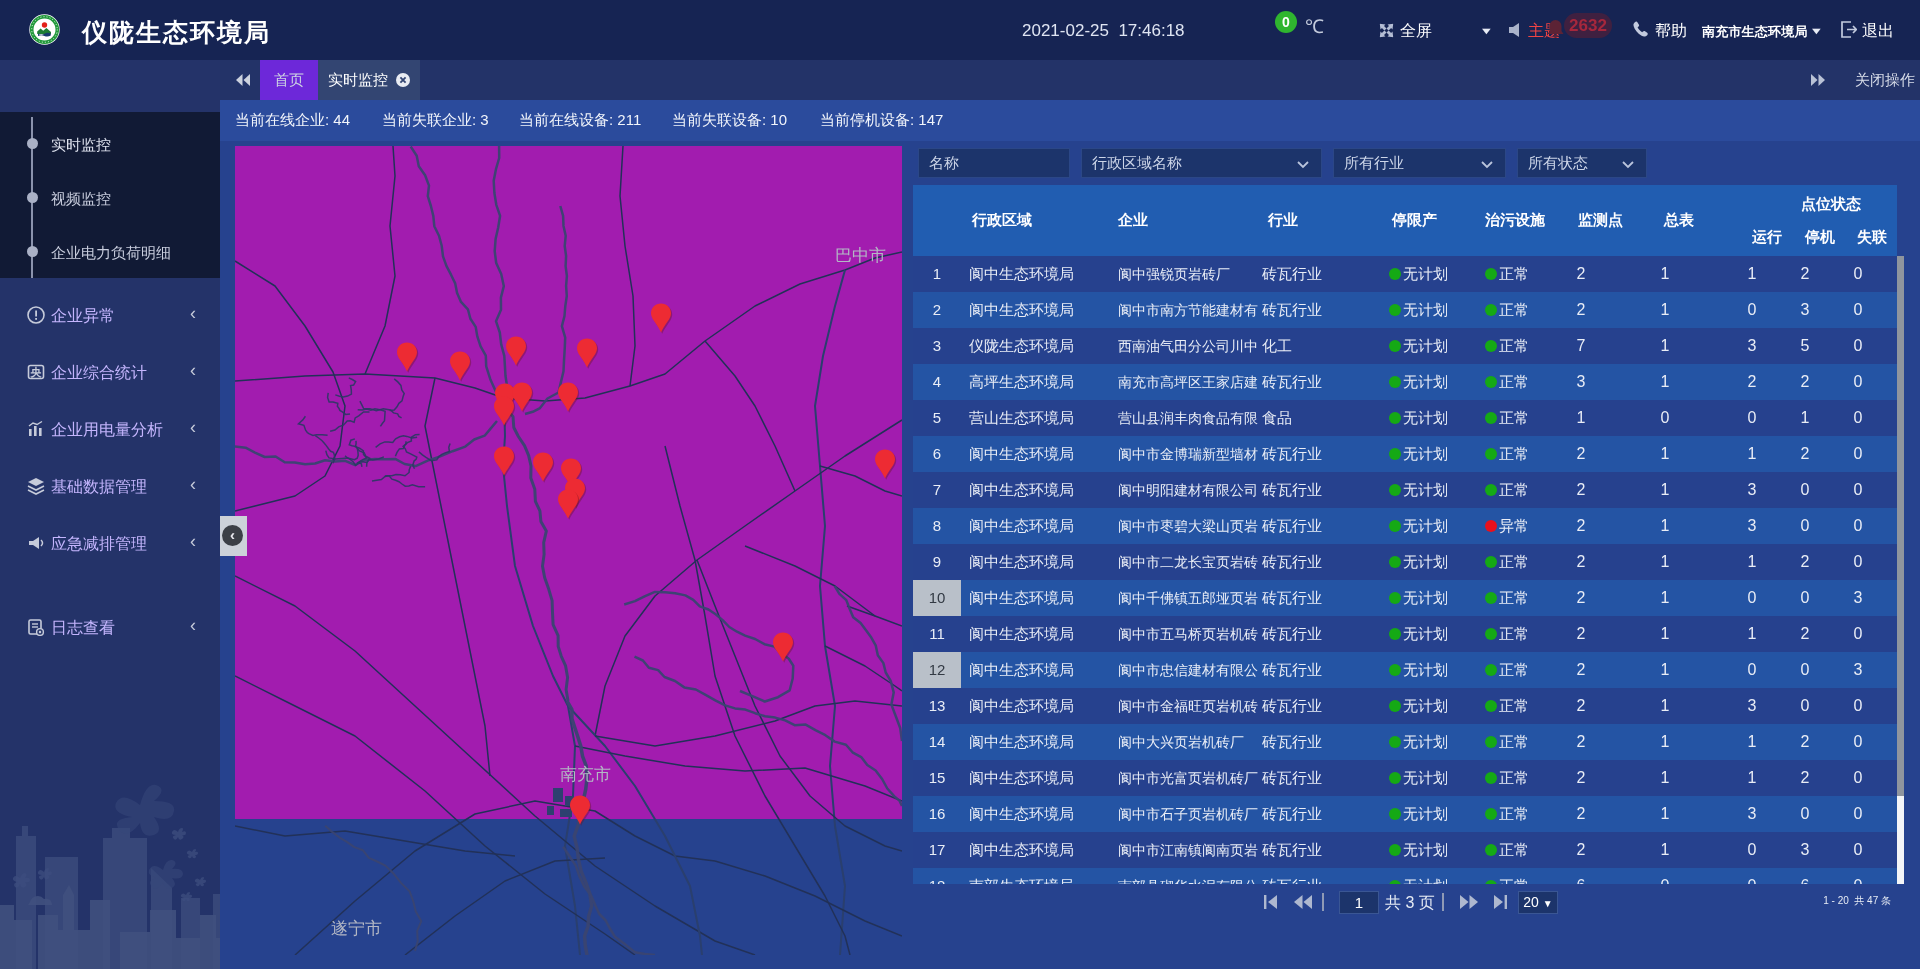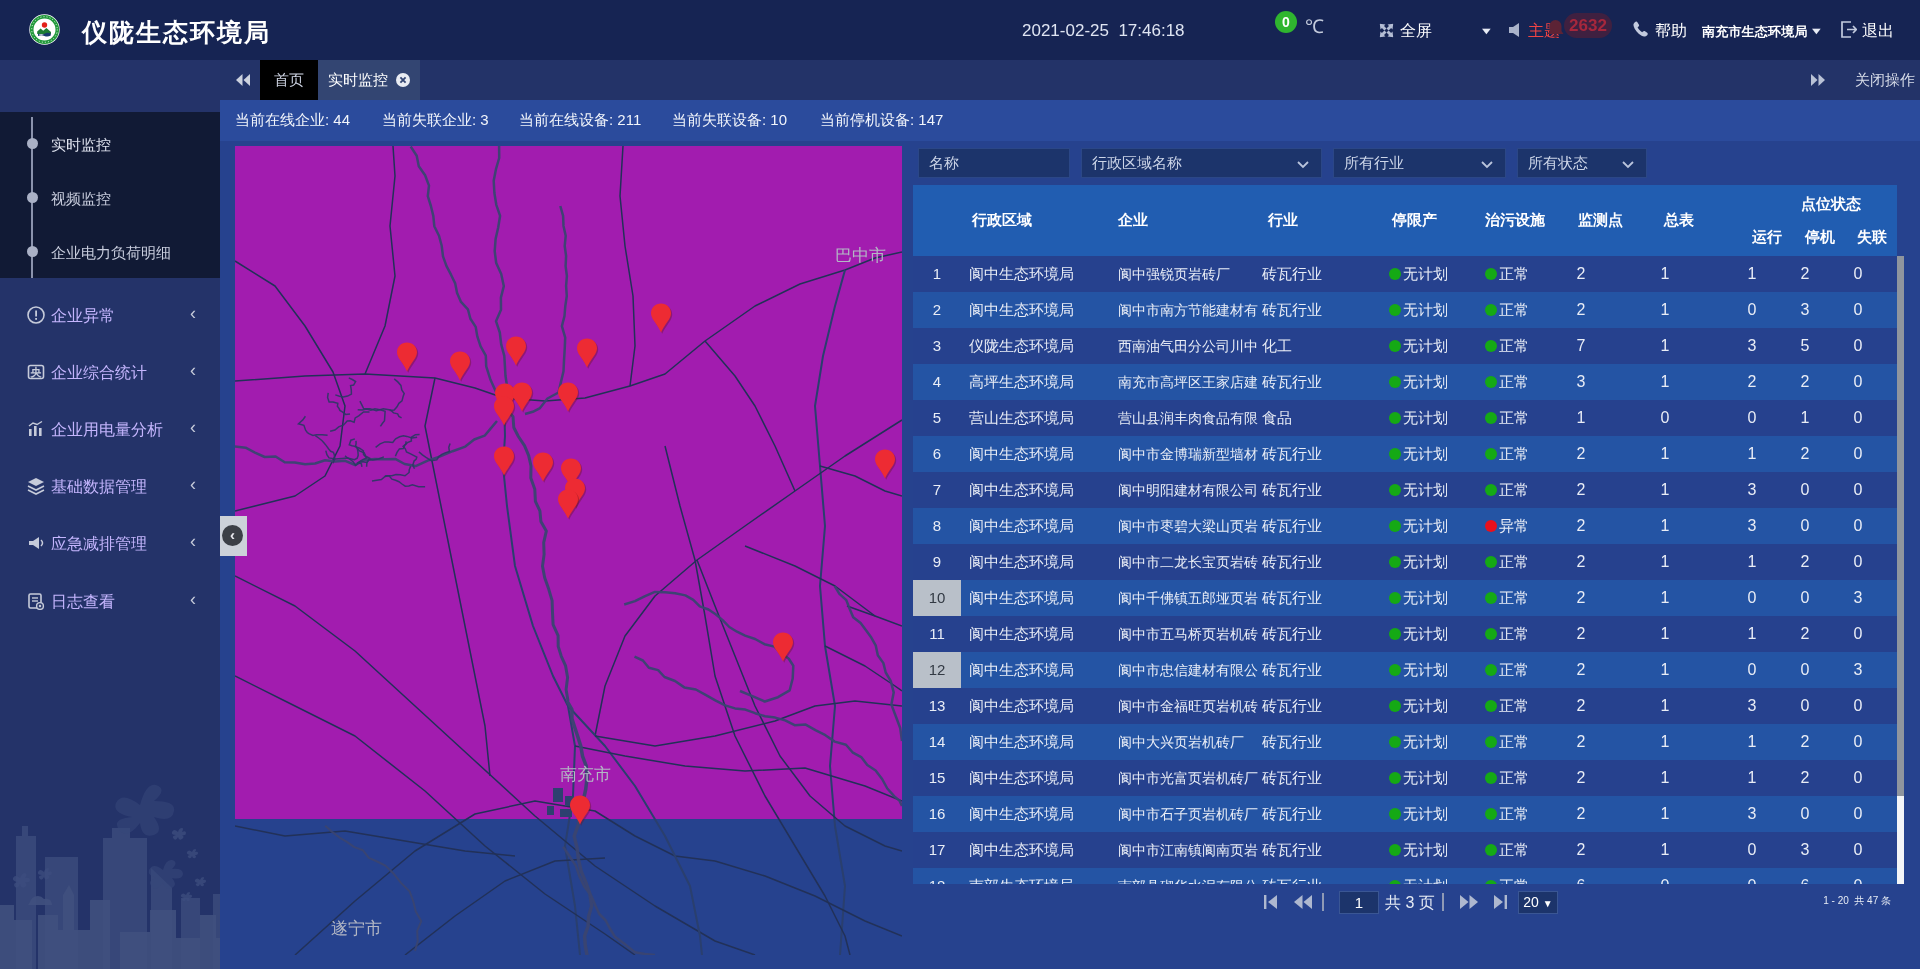"首页" div.tab { background: #000000 -> #6d28d9 }
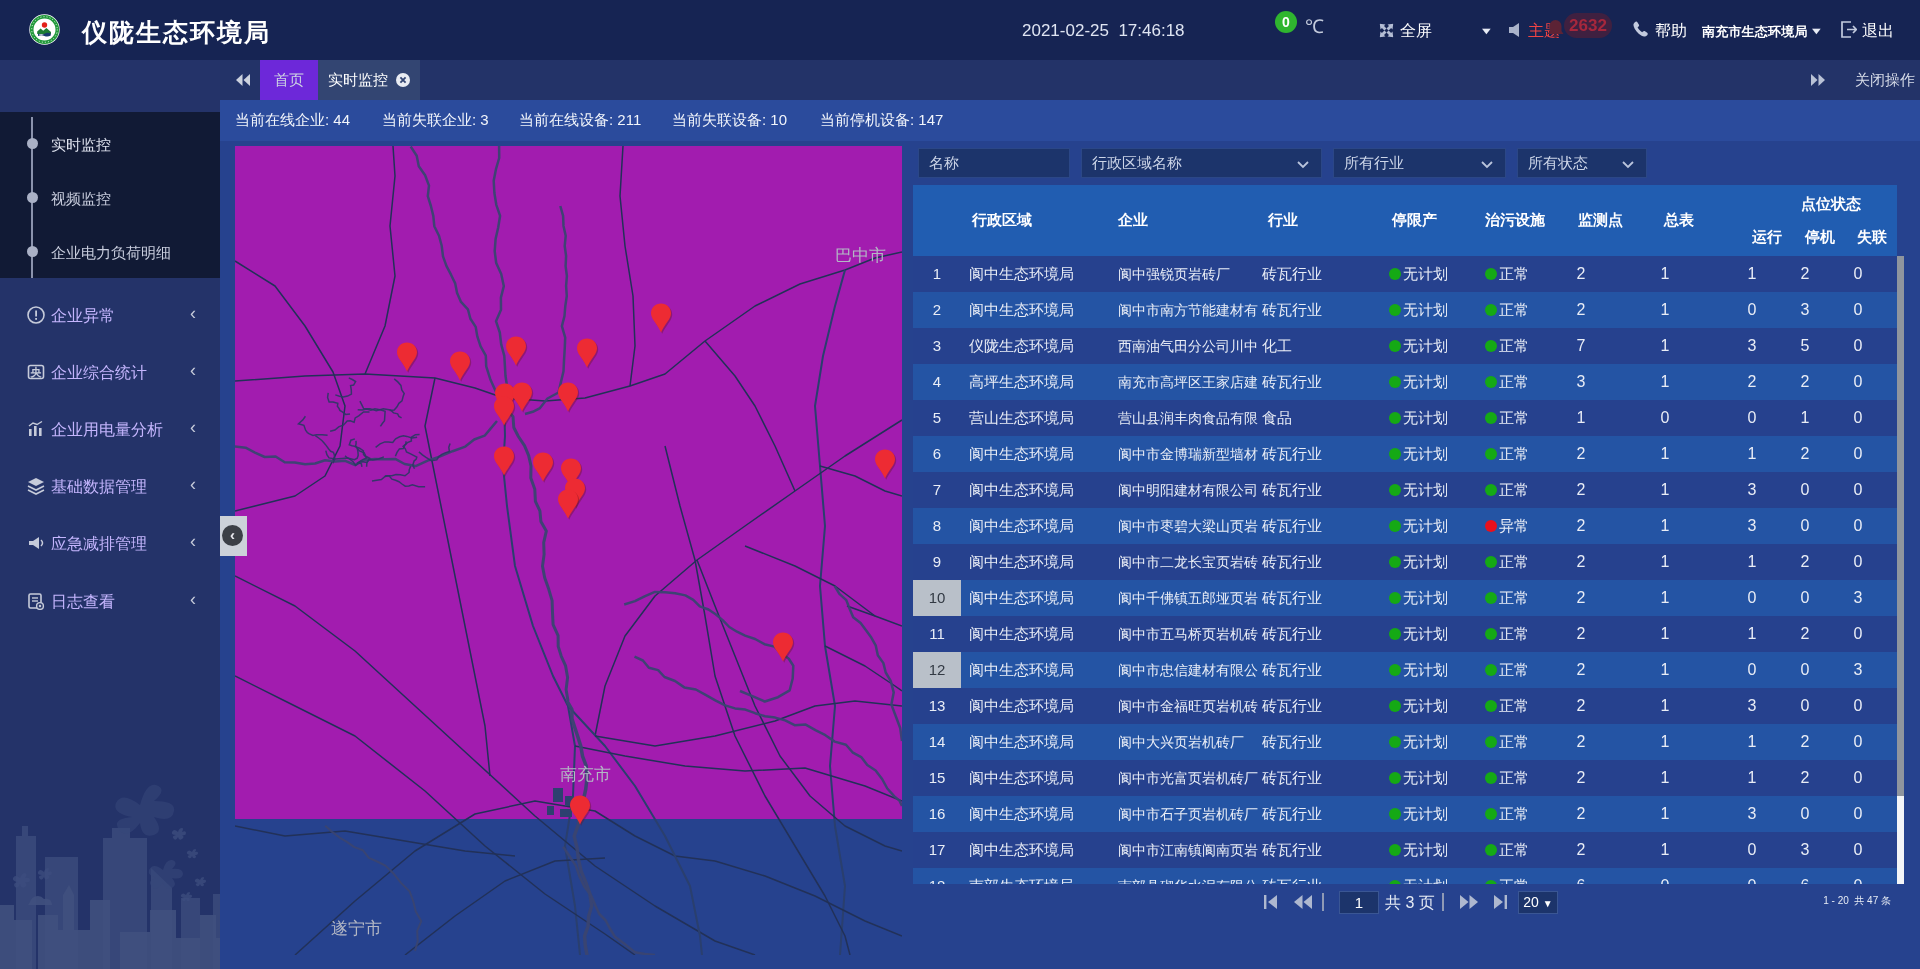"日志查看" div.mitem { top: 512px -> 538px }
